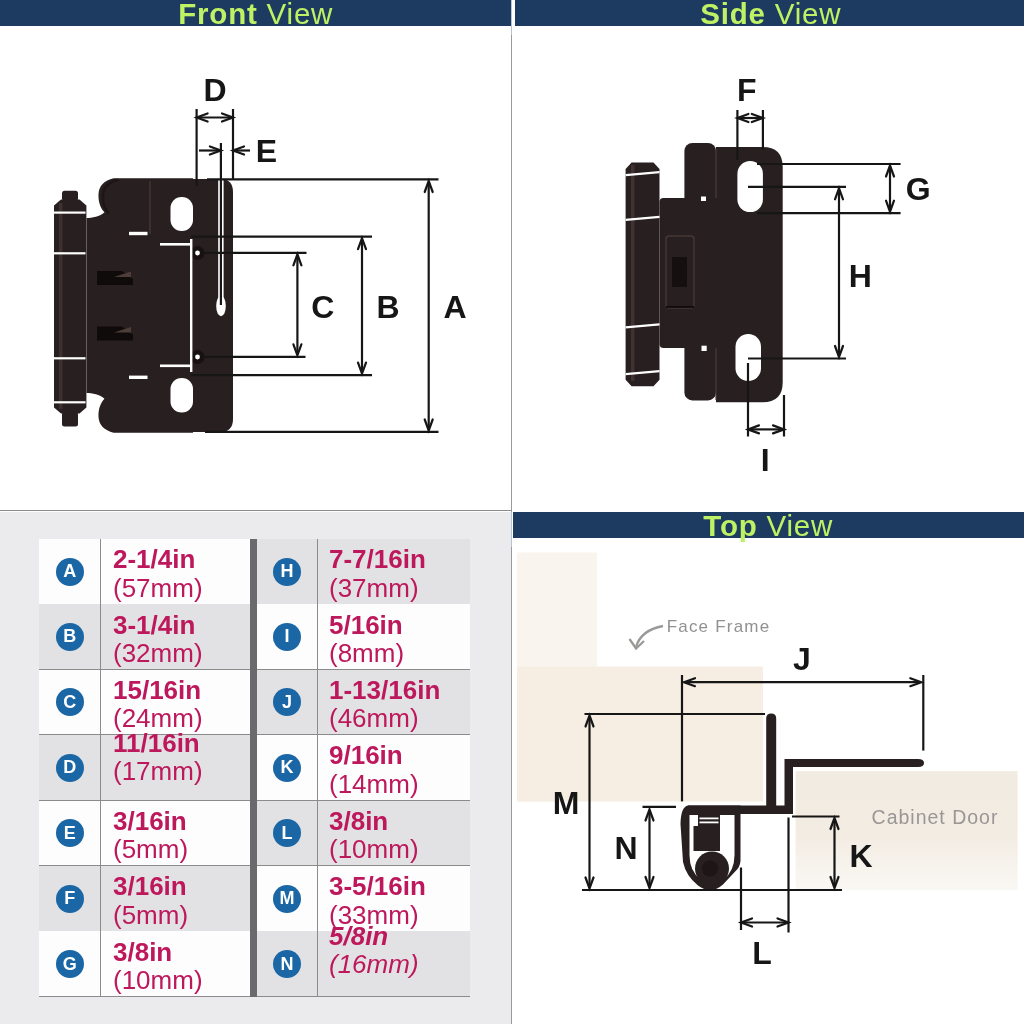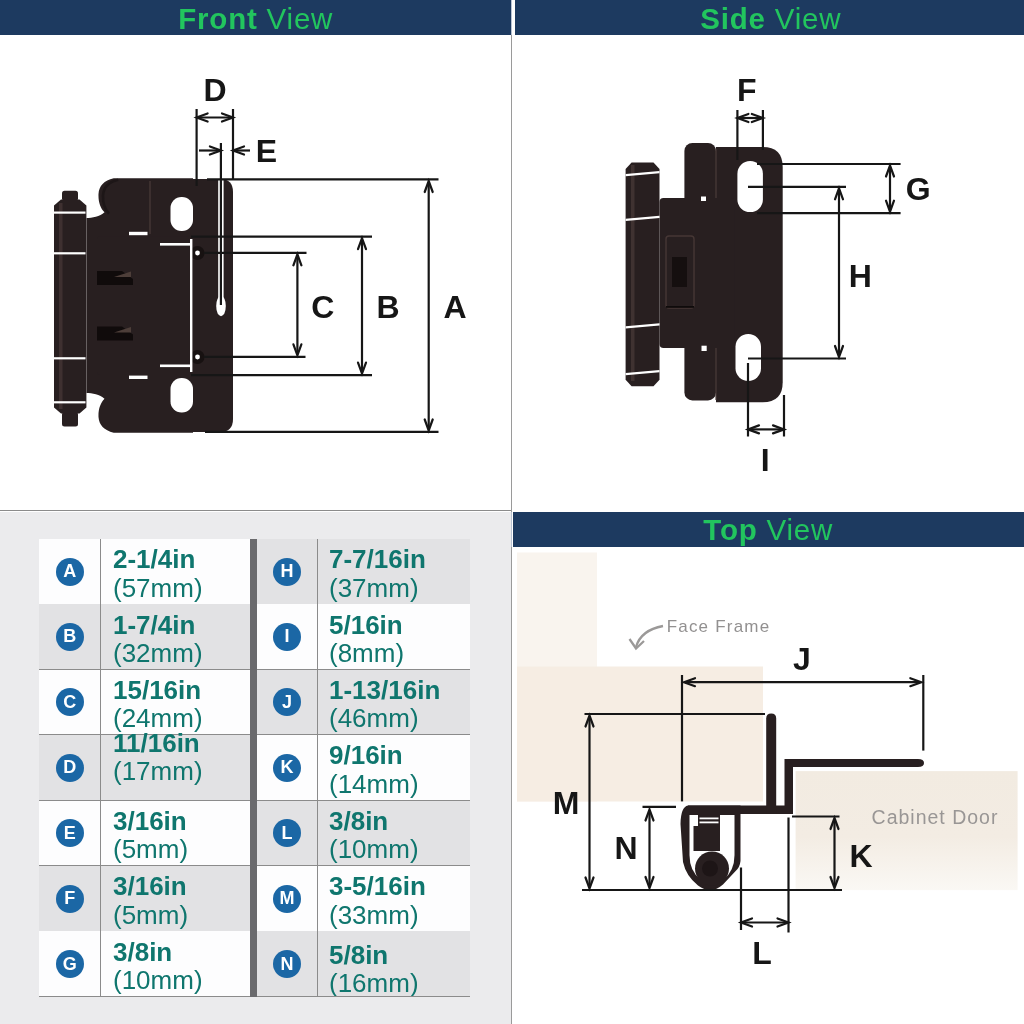"Front" .hdr { color: #22c55e -> #bef264; height: 35px -> 26px }
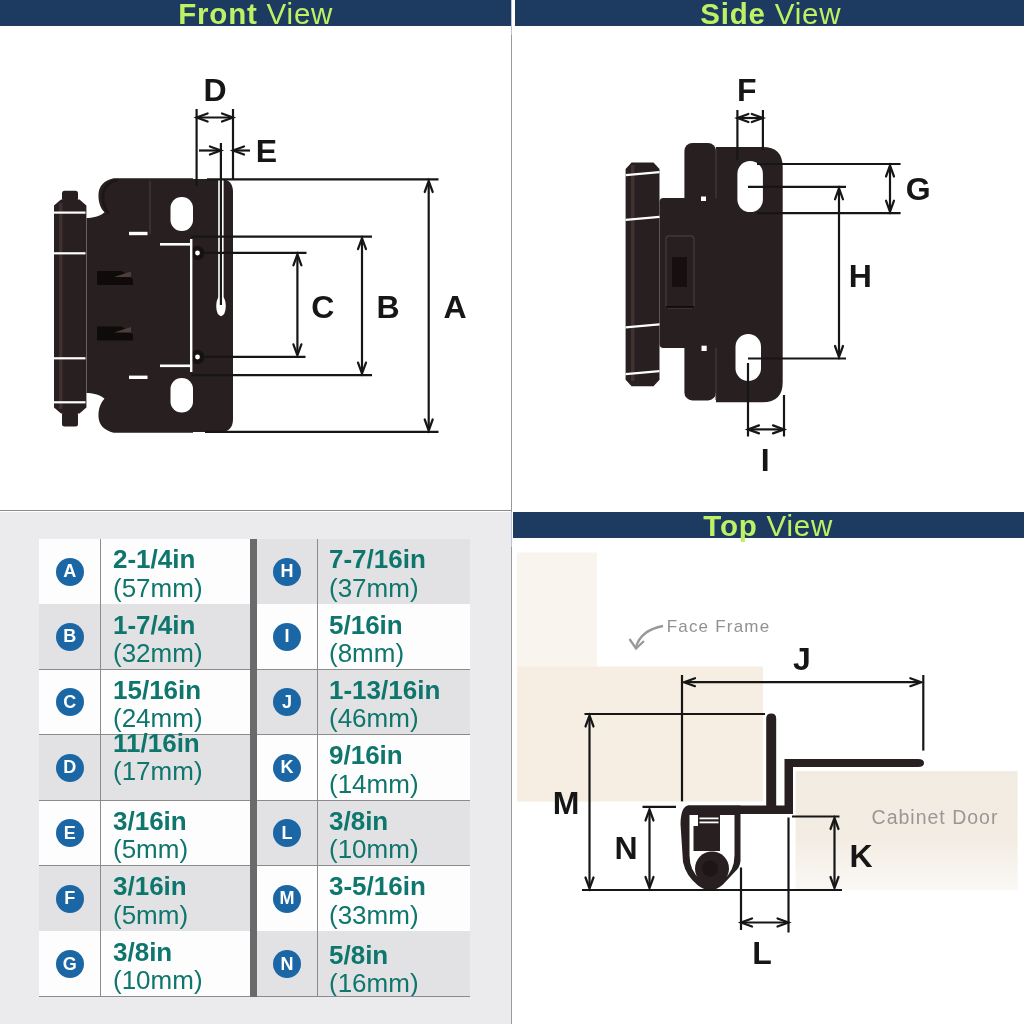"2-1/4in" .val { color: #0f766e -> #be185d }
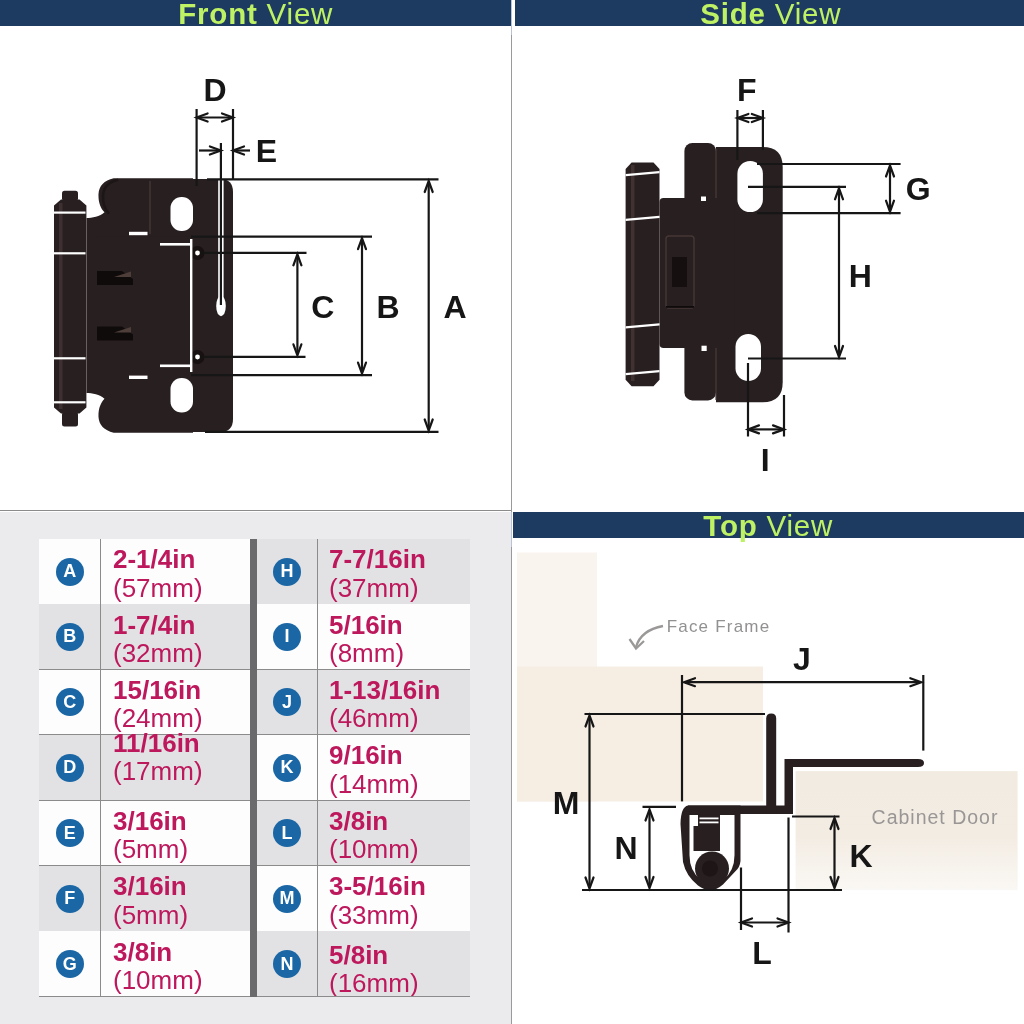"1-7/4in" b { text: 1-7/4in -> 3-1/4in }
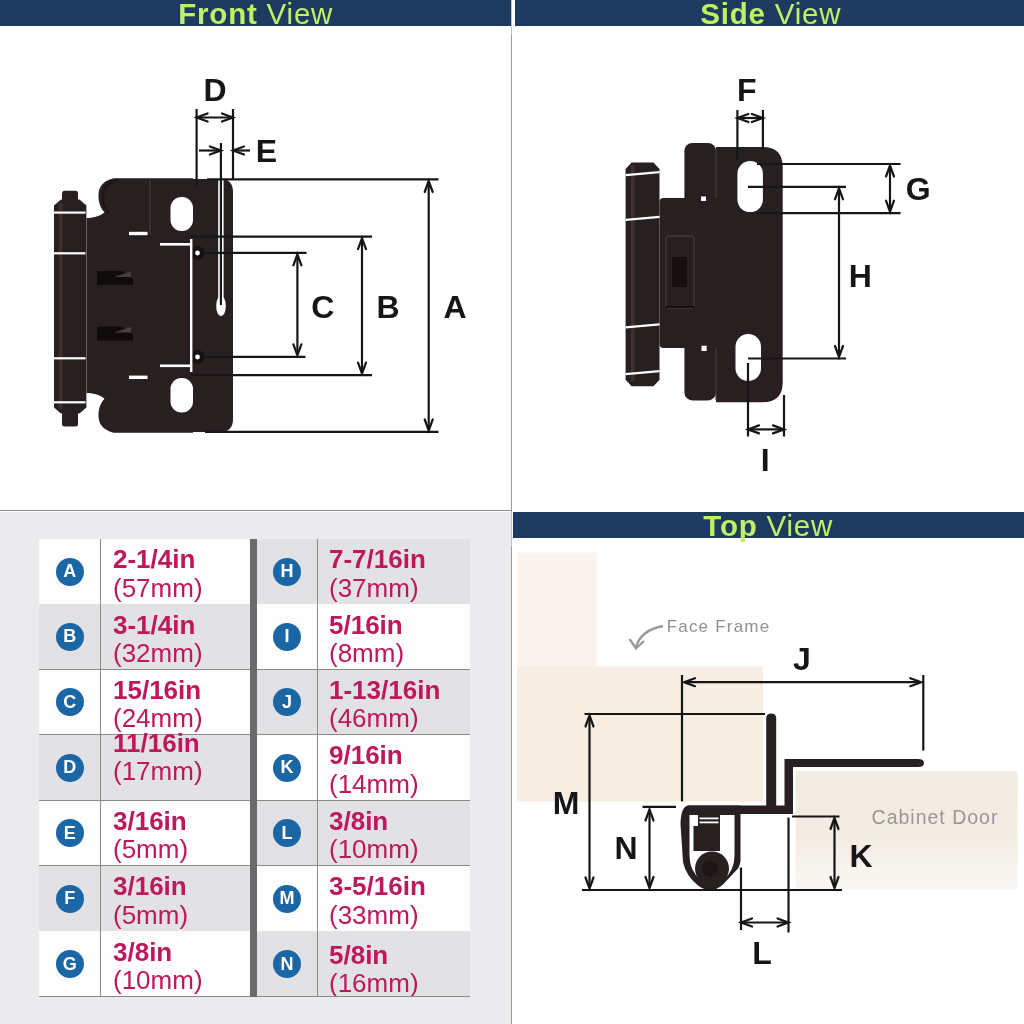"5/8in" div.val { font-style: none -> italic; top: 429px -> 410px }
